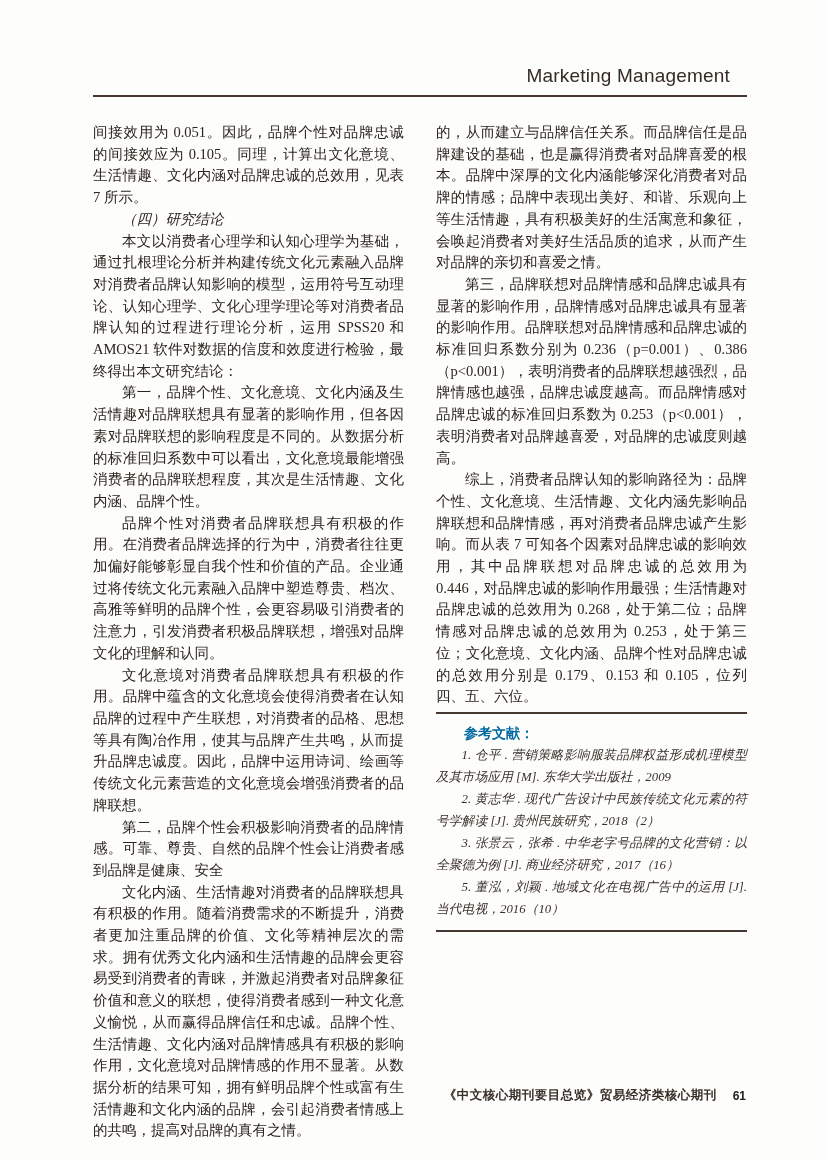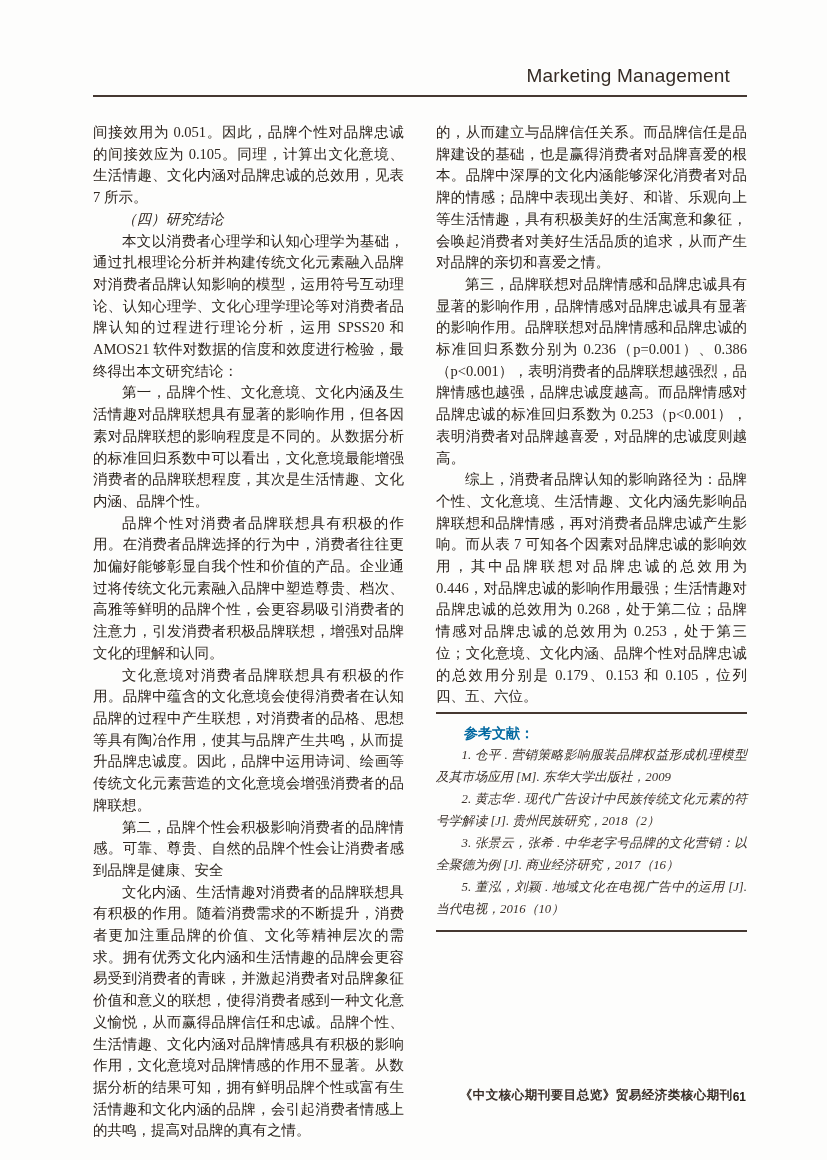"《中文核心期刊要目总览》贸易经济类核心期刊" .footer { align-items: flex-end -> center; gap: 0 -> 16px }
